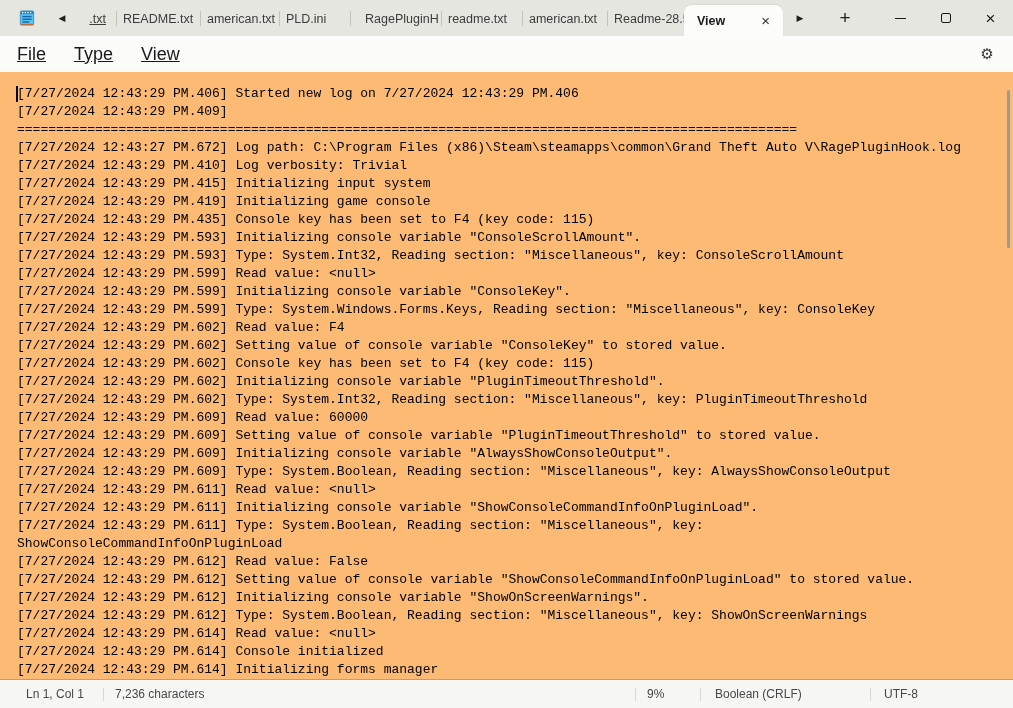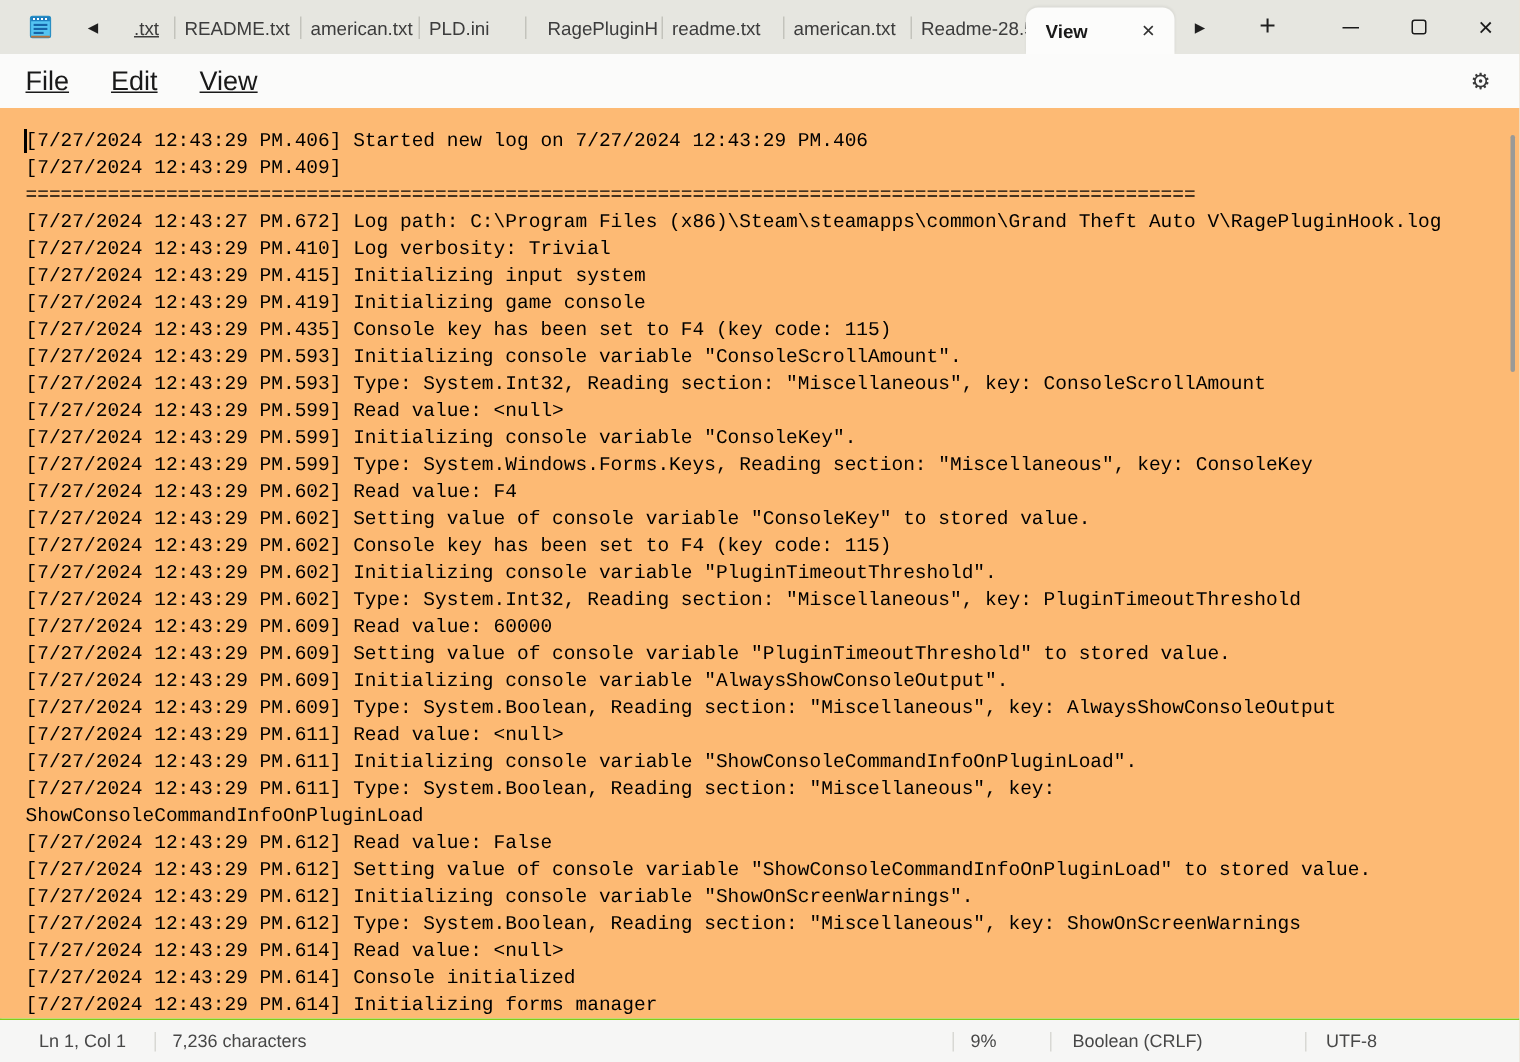"Edit" div.menu-item { text: Edit -> Type }
